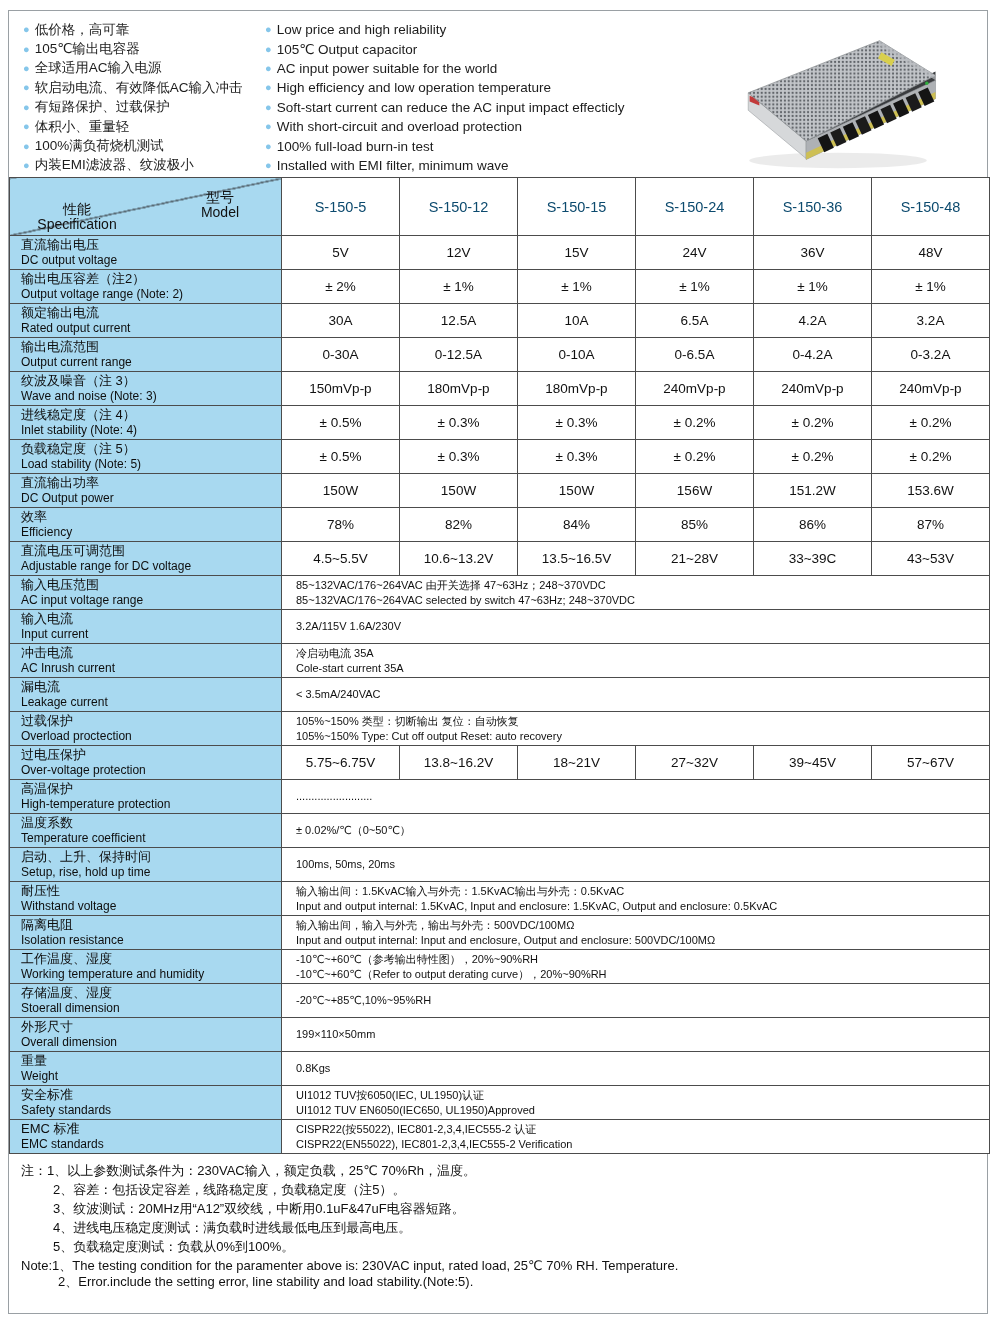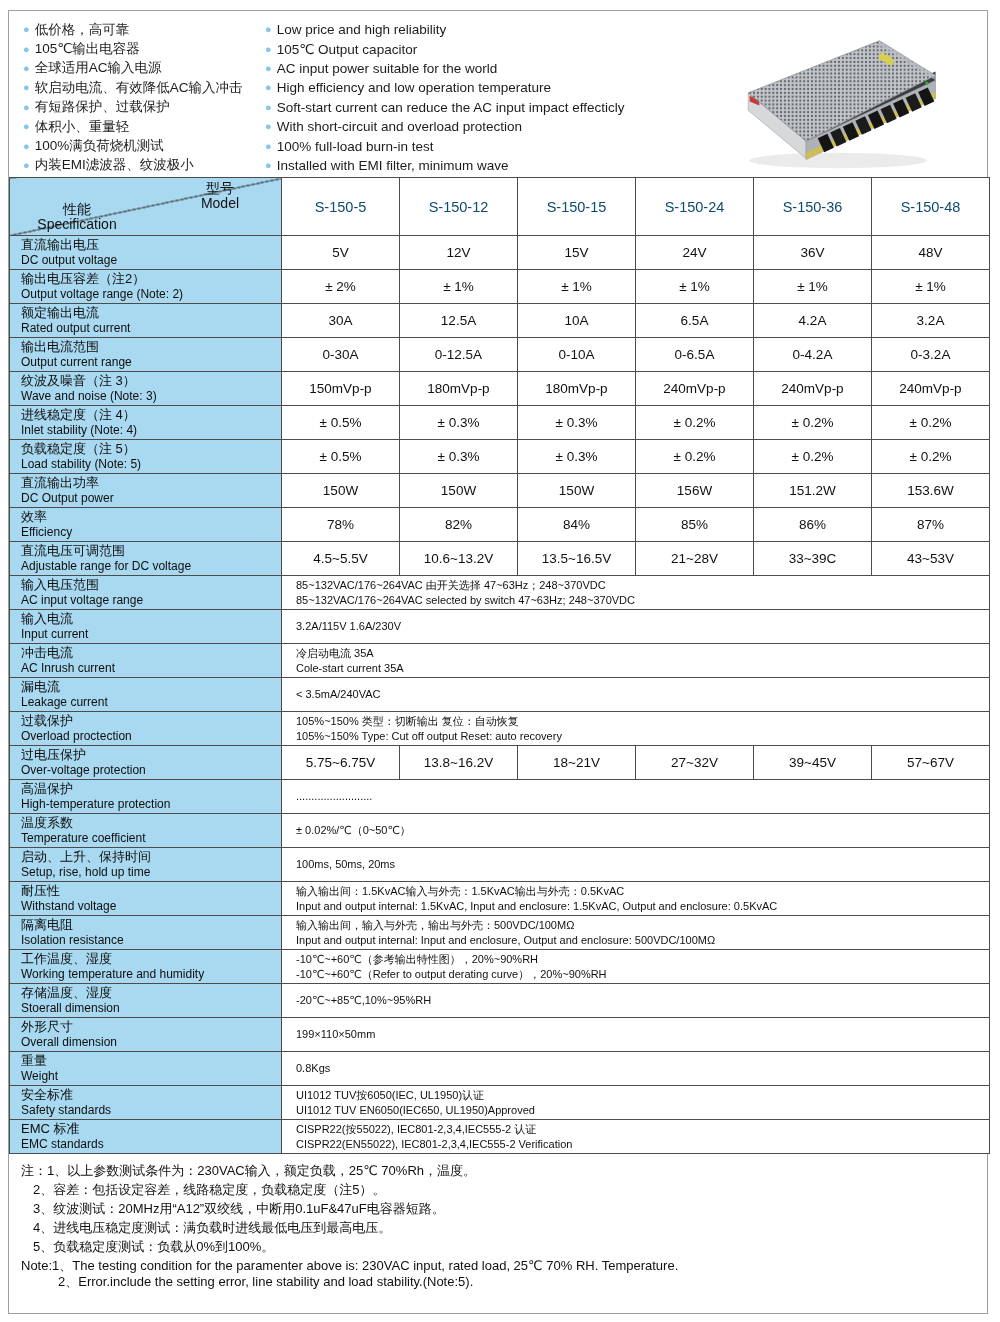"型号" .diag-tr { top: 3px -> 12px }
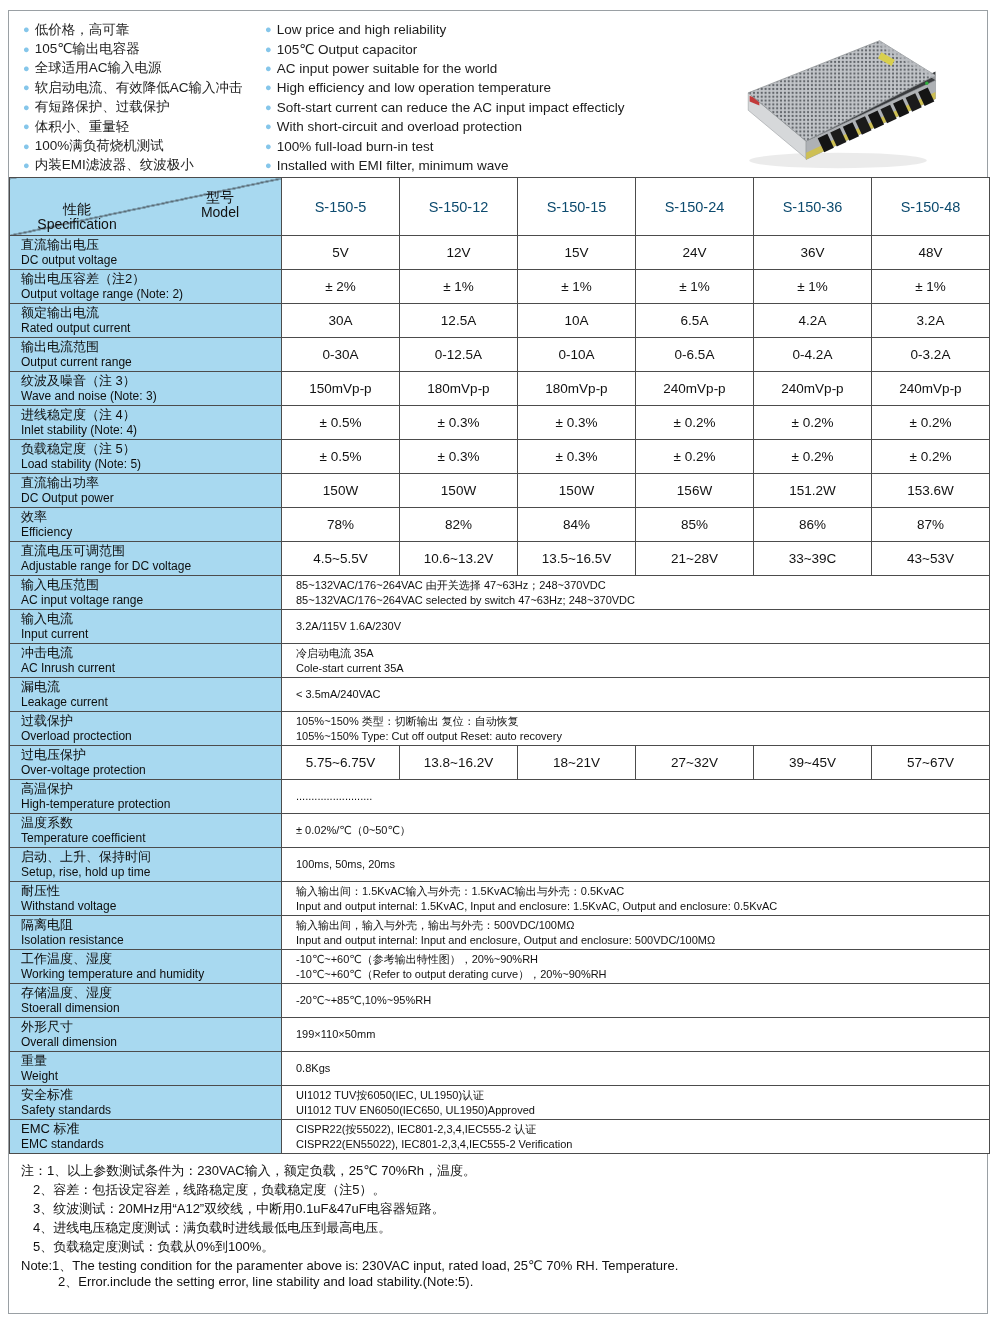"2、容差：包括设定容差，线路稳定度，负载稳定度（注5）。" .indent-zh { margin-left: 12px -> 32px }
